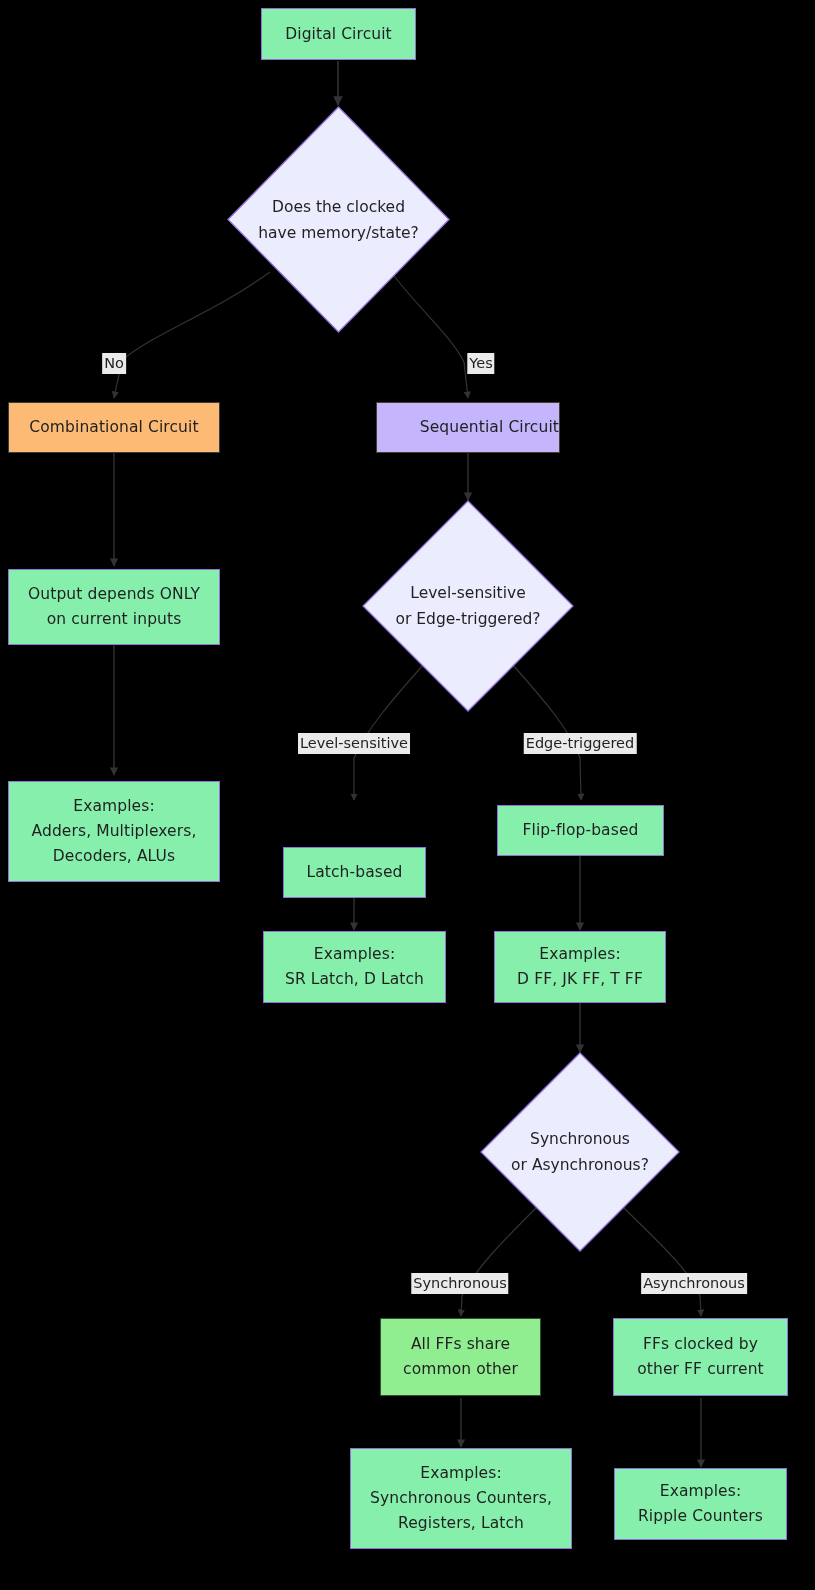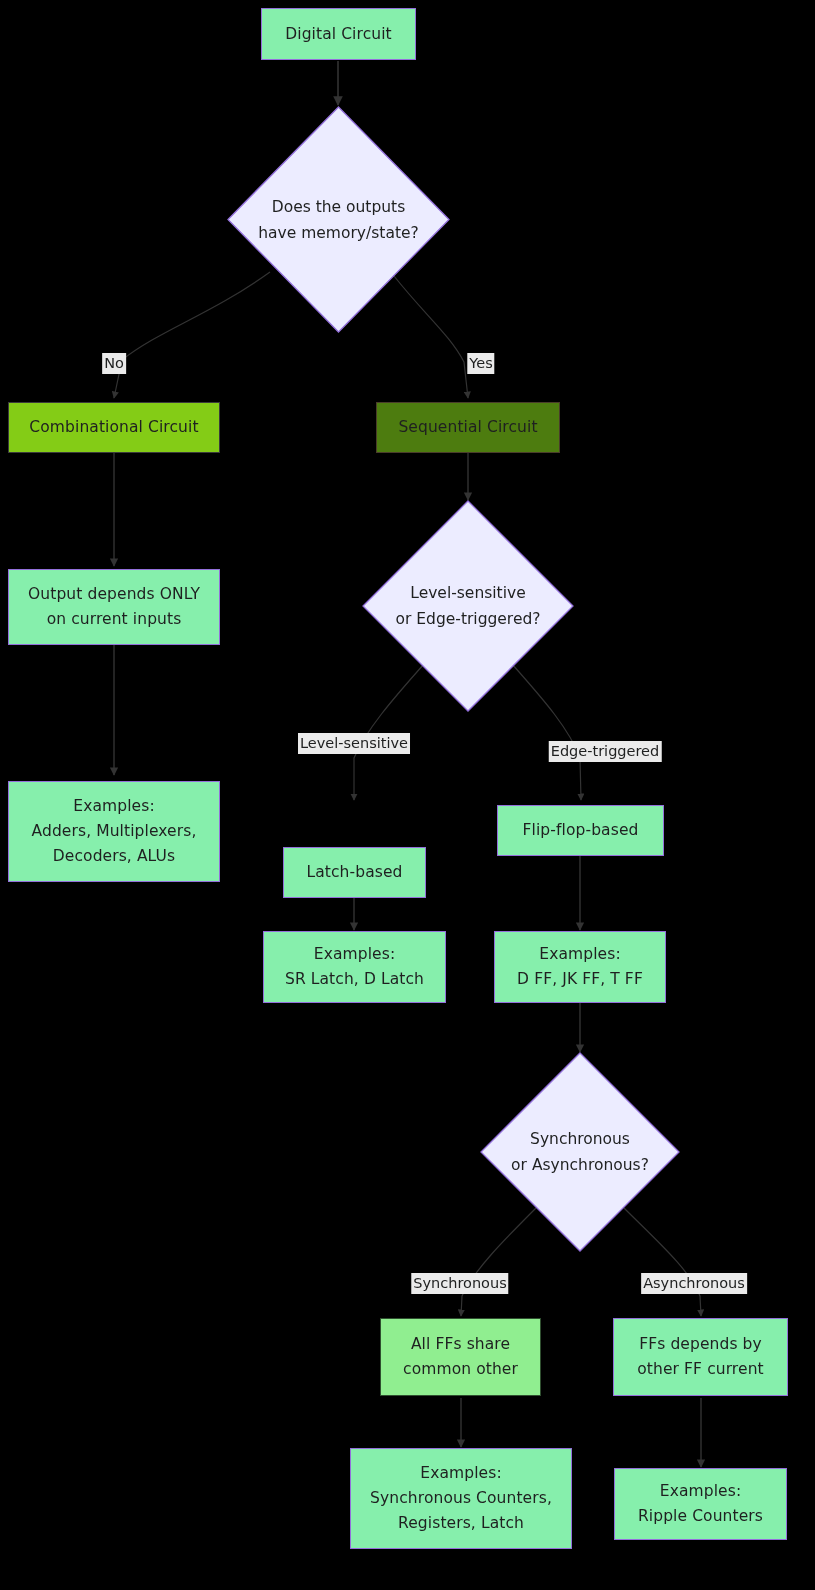"Does the outputs" span.ln { text: outputs -> clocked }
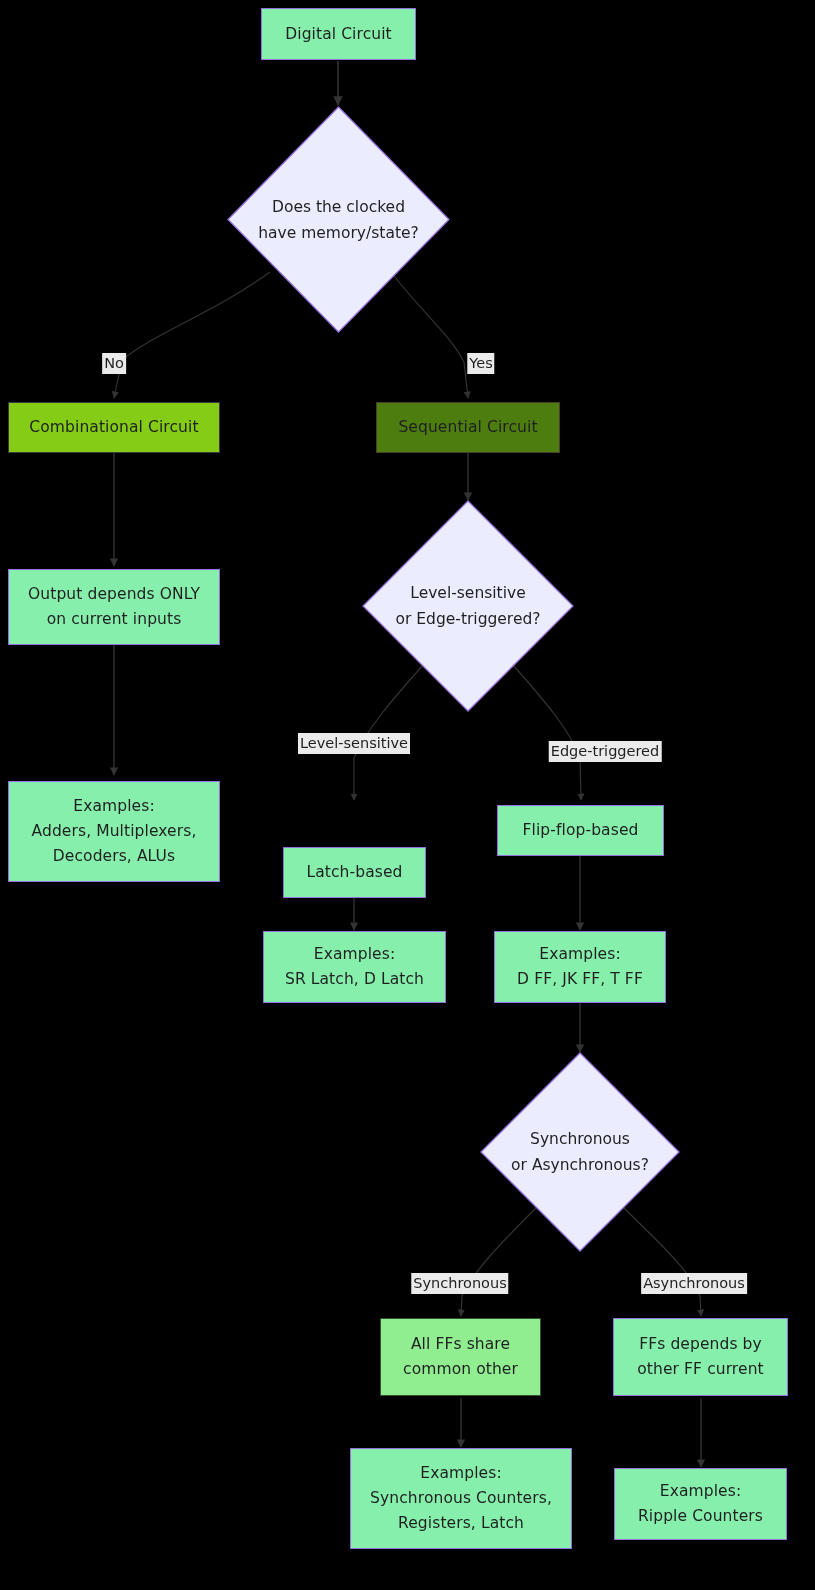"Combinational Circuit" .rect.blue { background: #84cc16 -> #fdba74 }
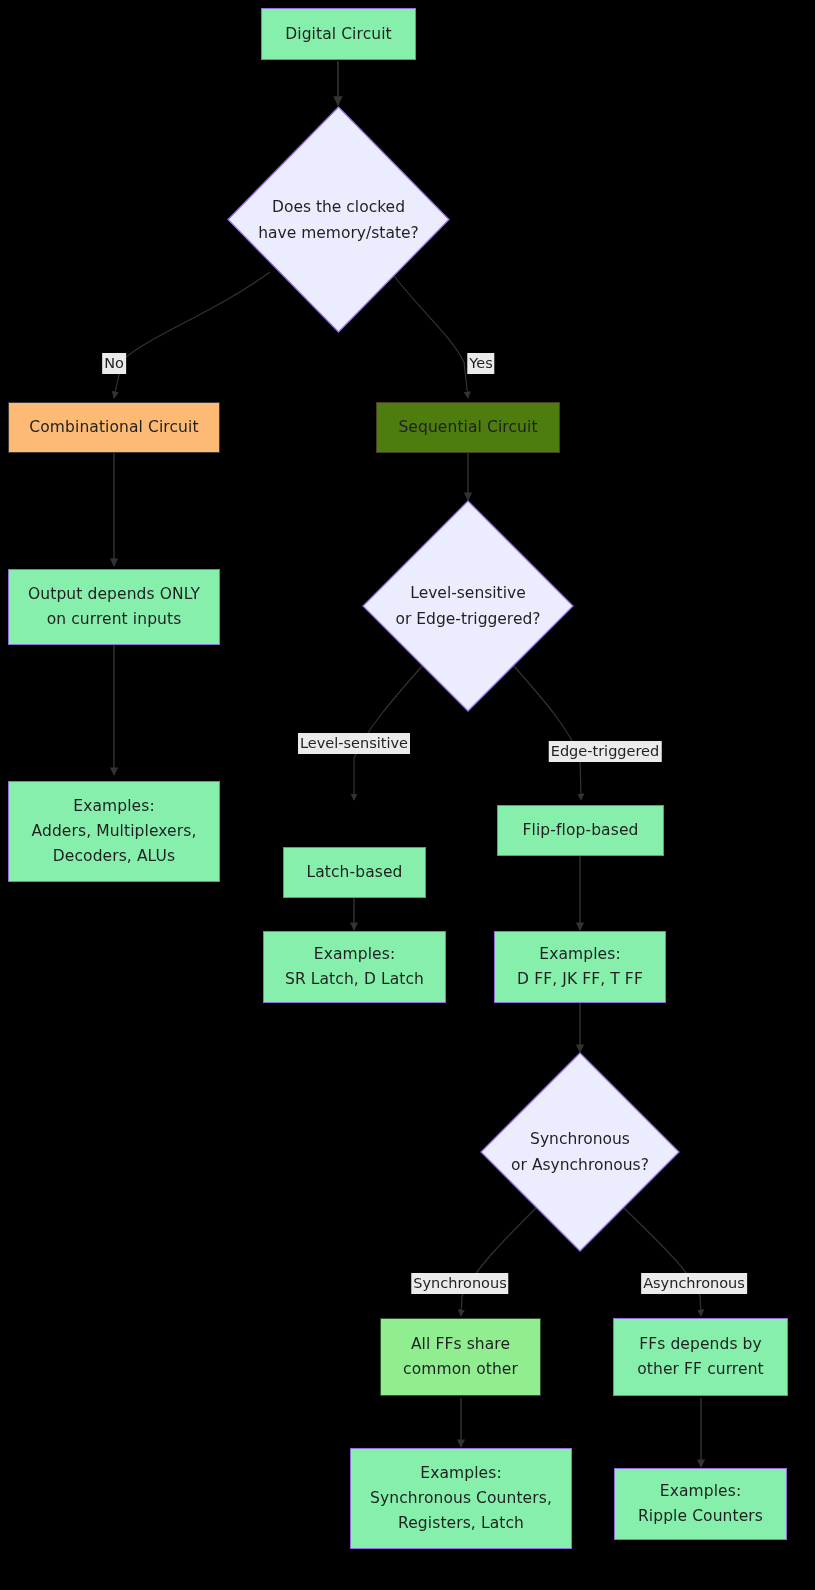"Sequential Circuit" .rect.peach { align-items: none -> flex-end; background: #4d7c0f -> #c4b5fd }
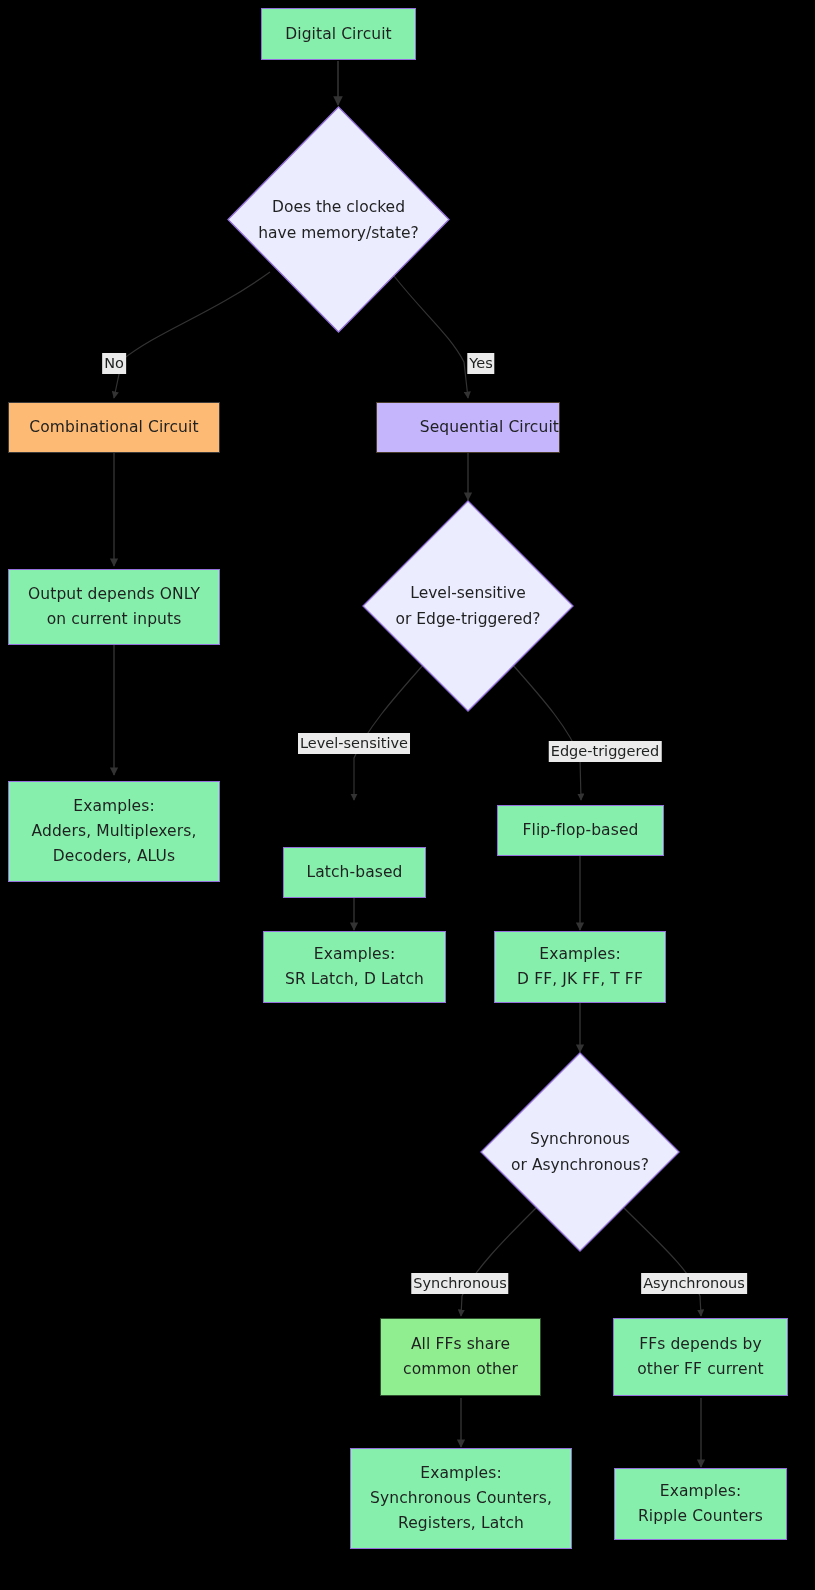"Edge-triggered" div.edge-label { left: 605px -> 580px; margin-top: 8px -> none }
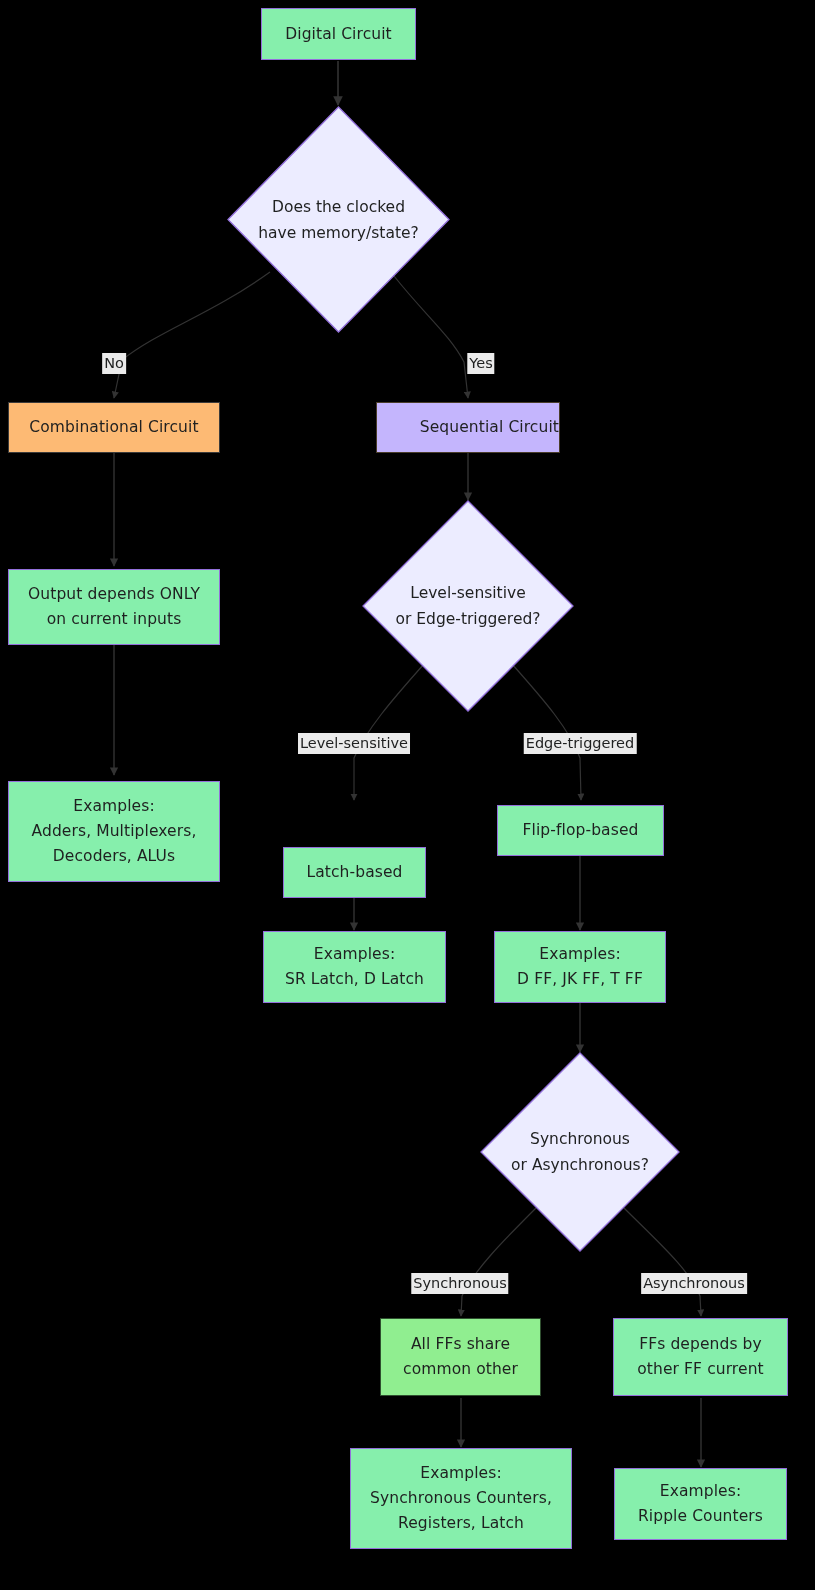"FFs depends by" span.ln { text: depends -> clocked }
